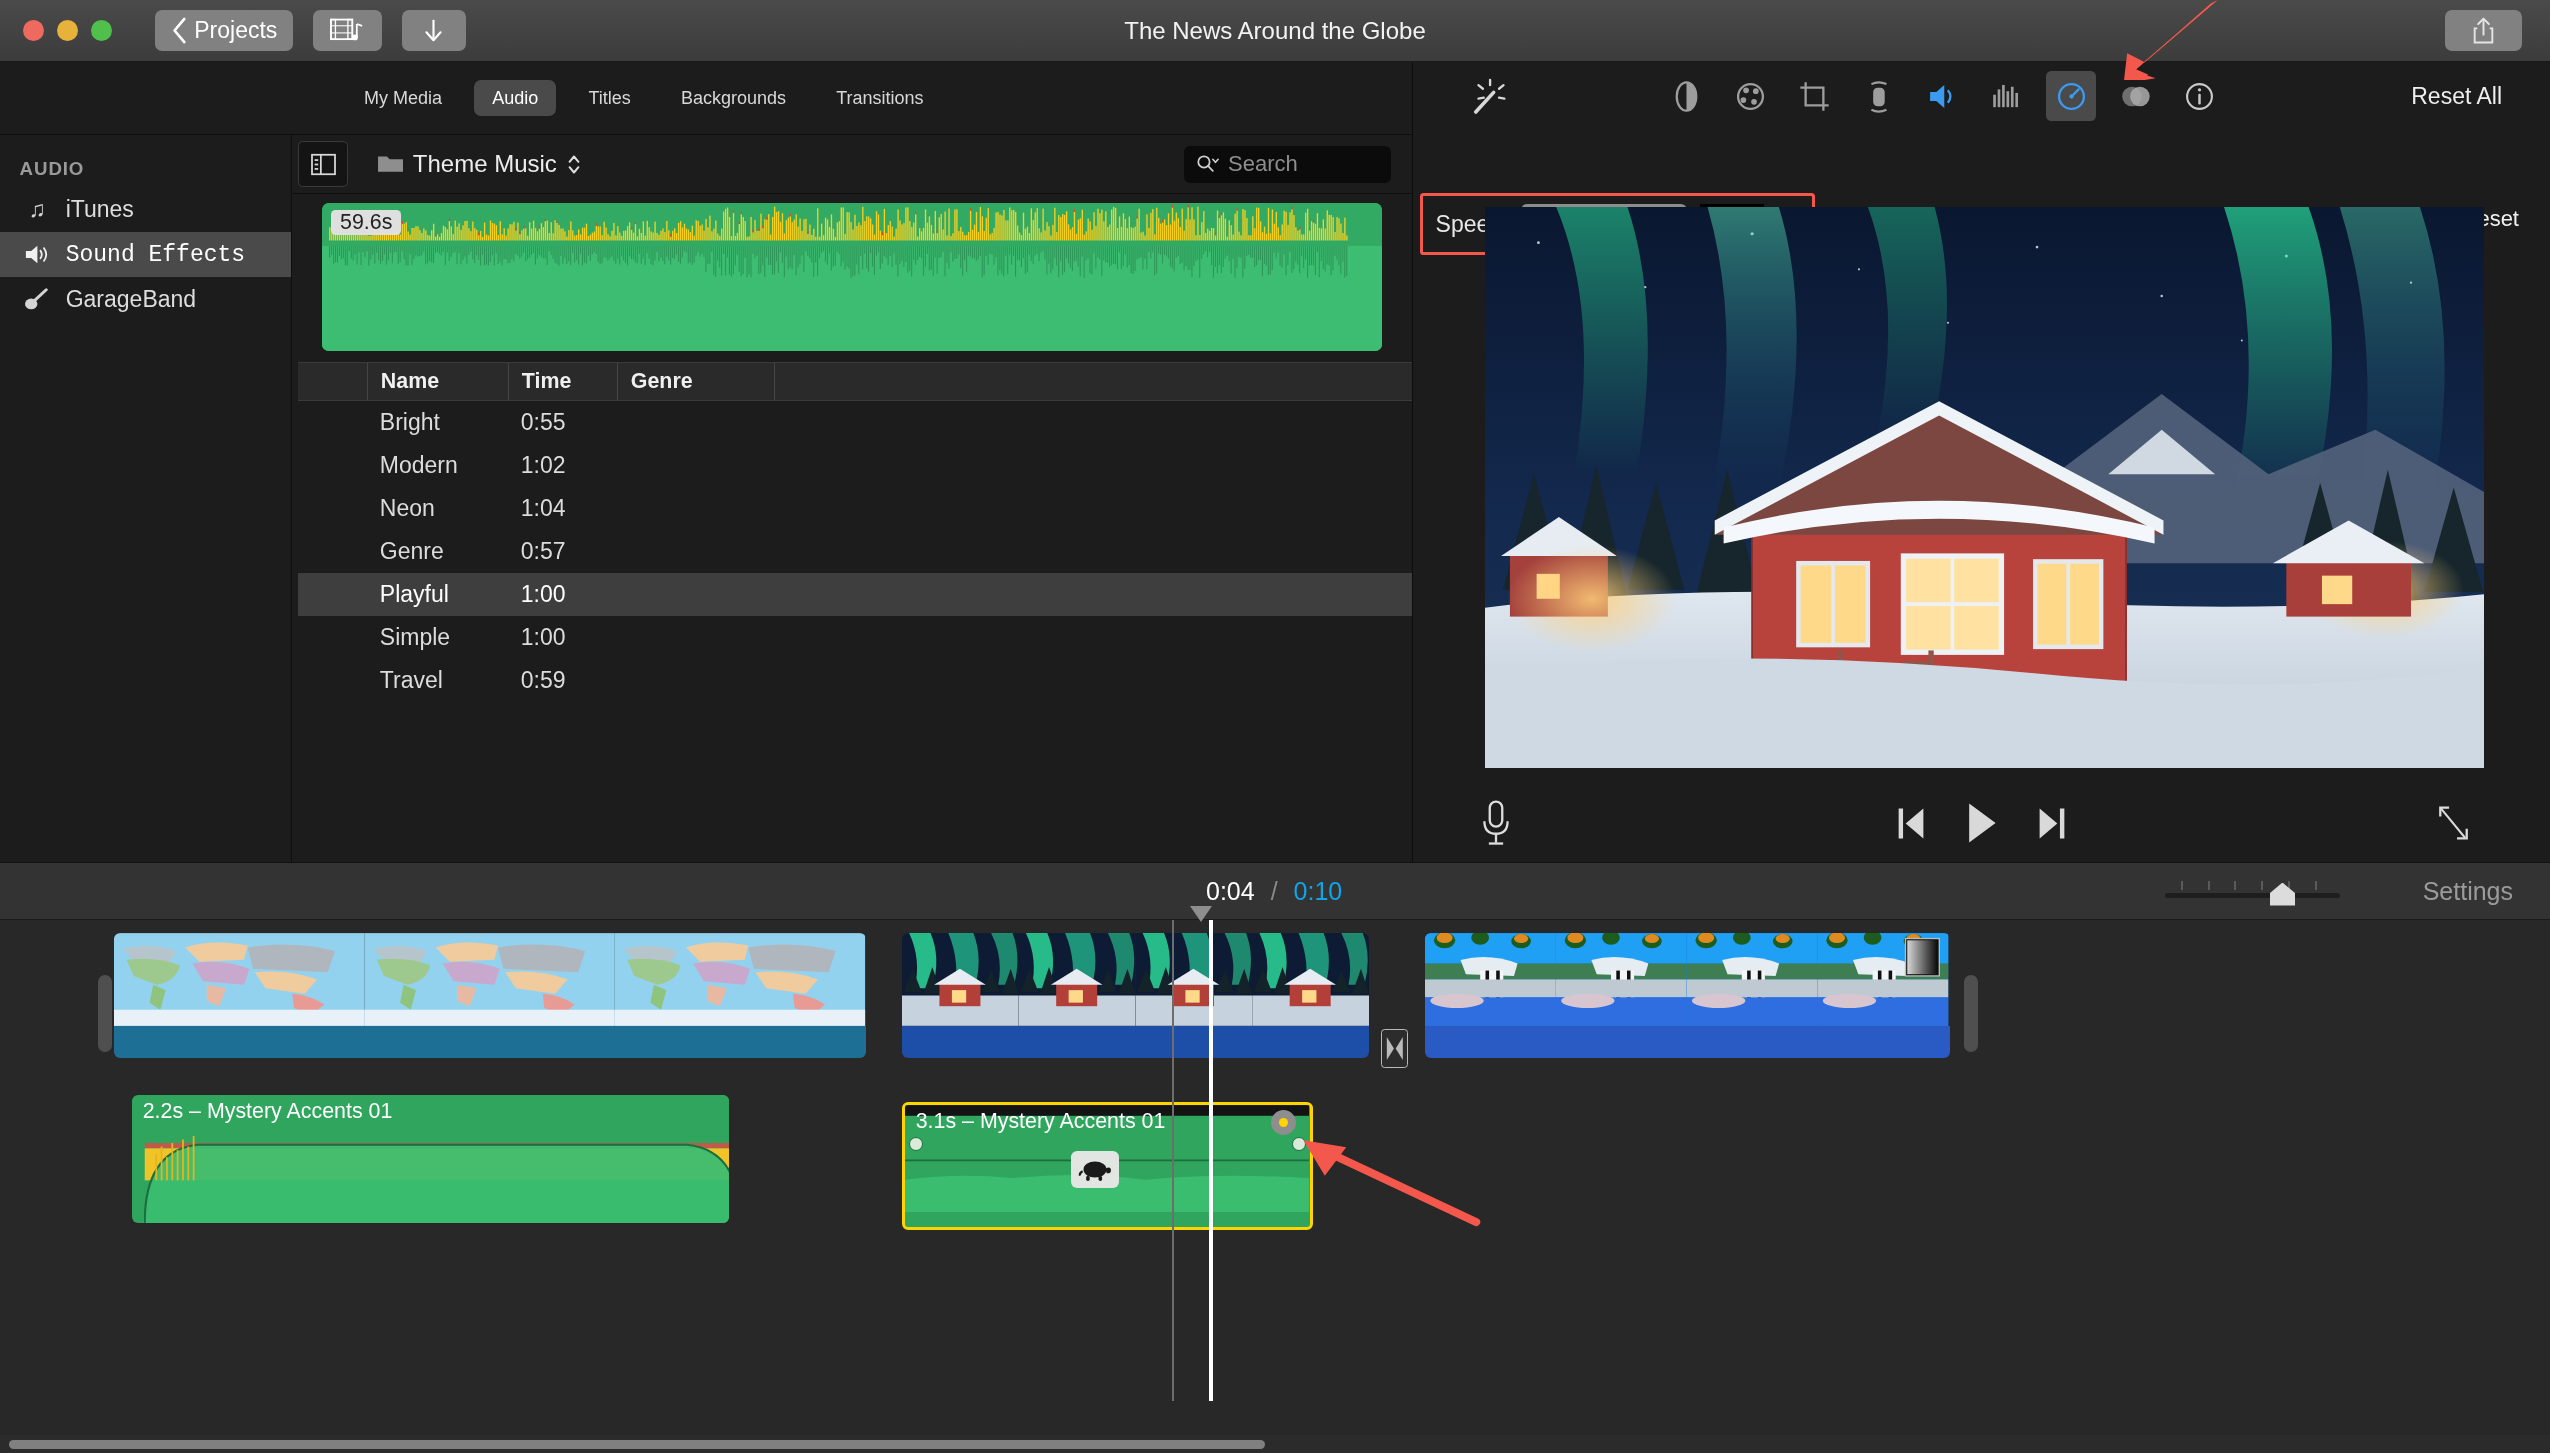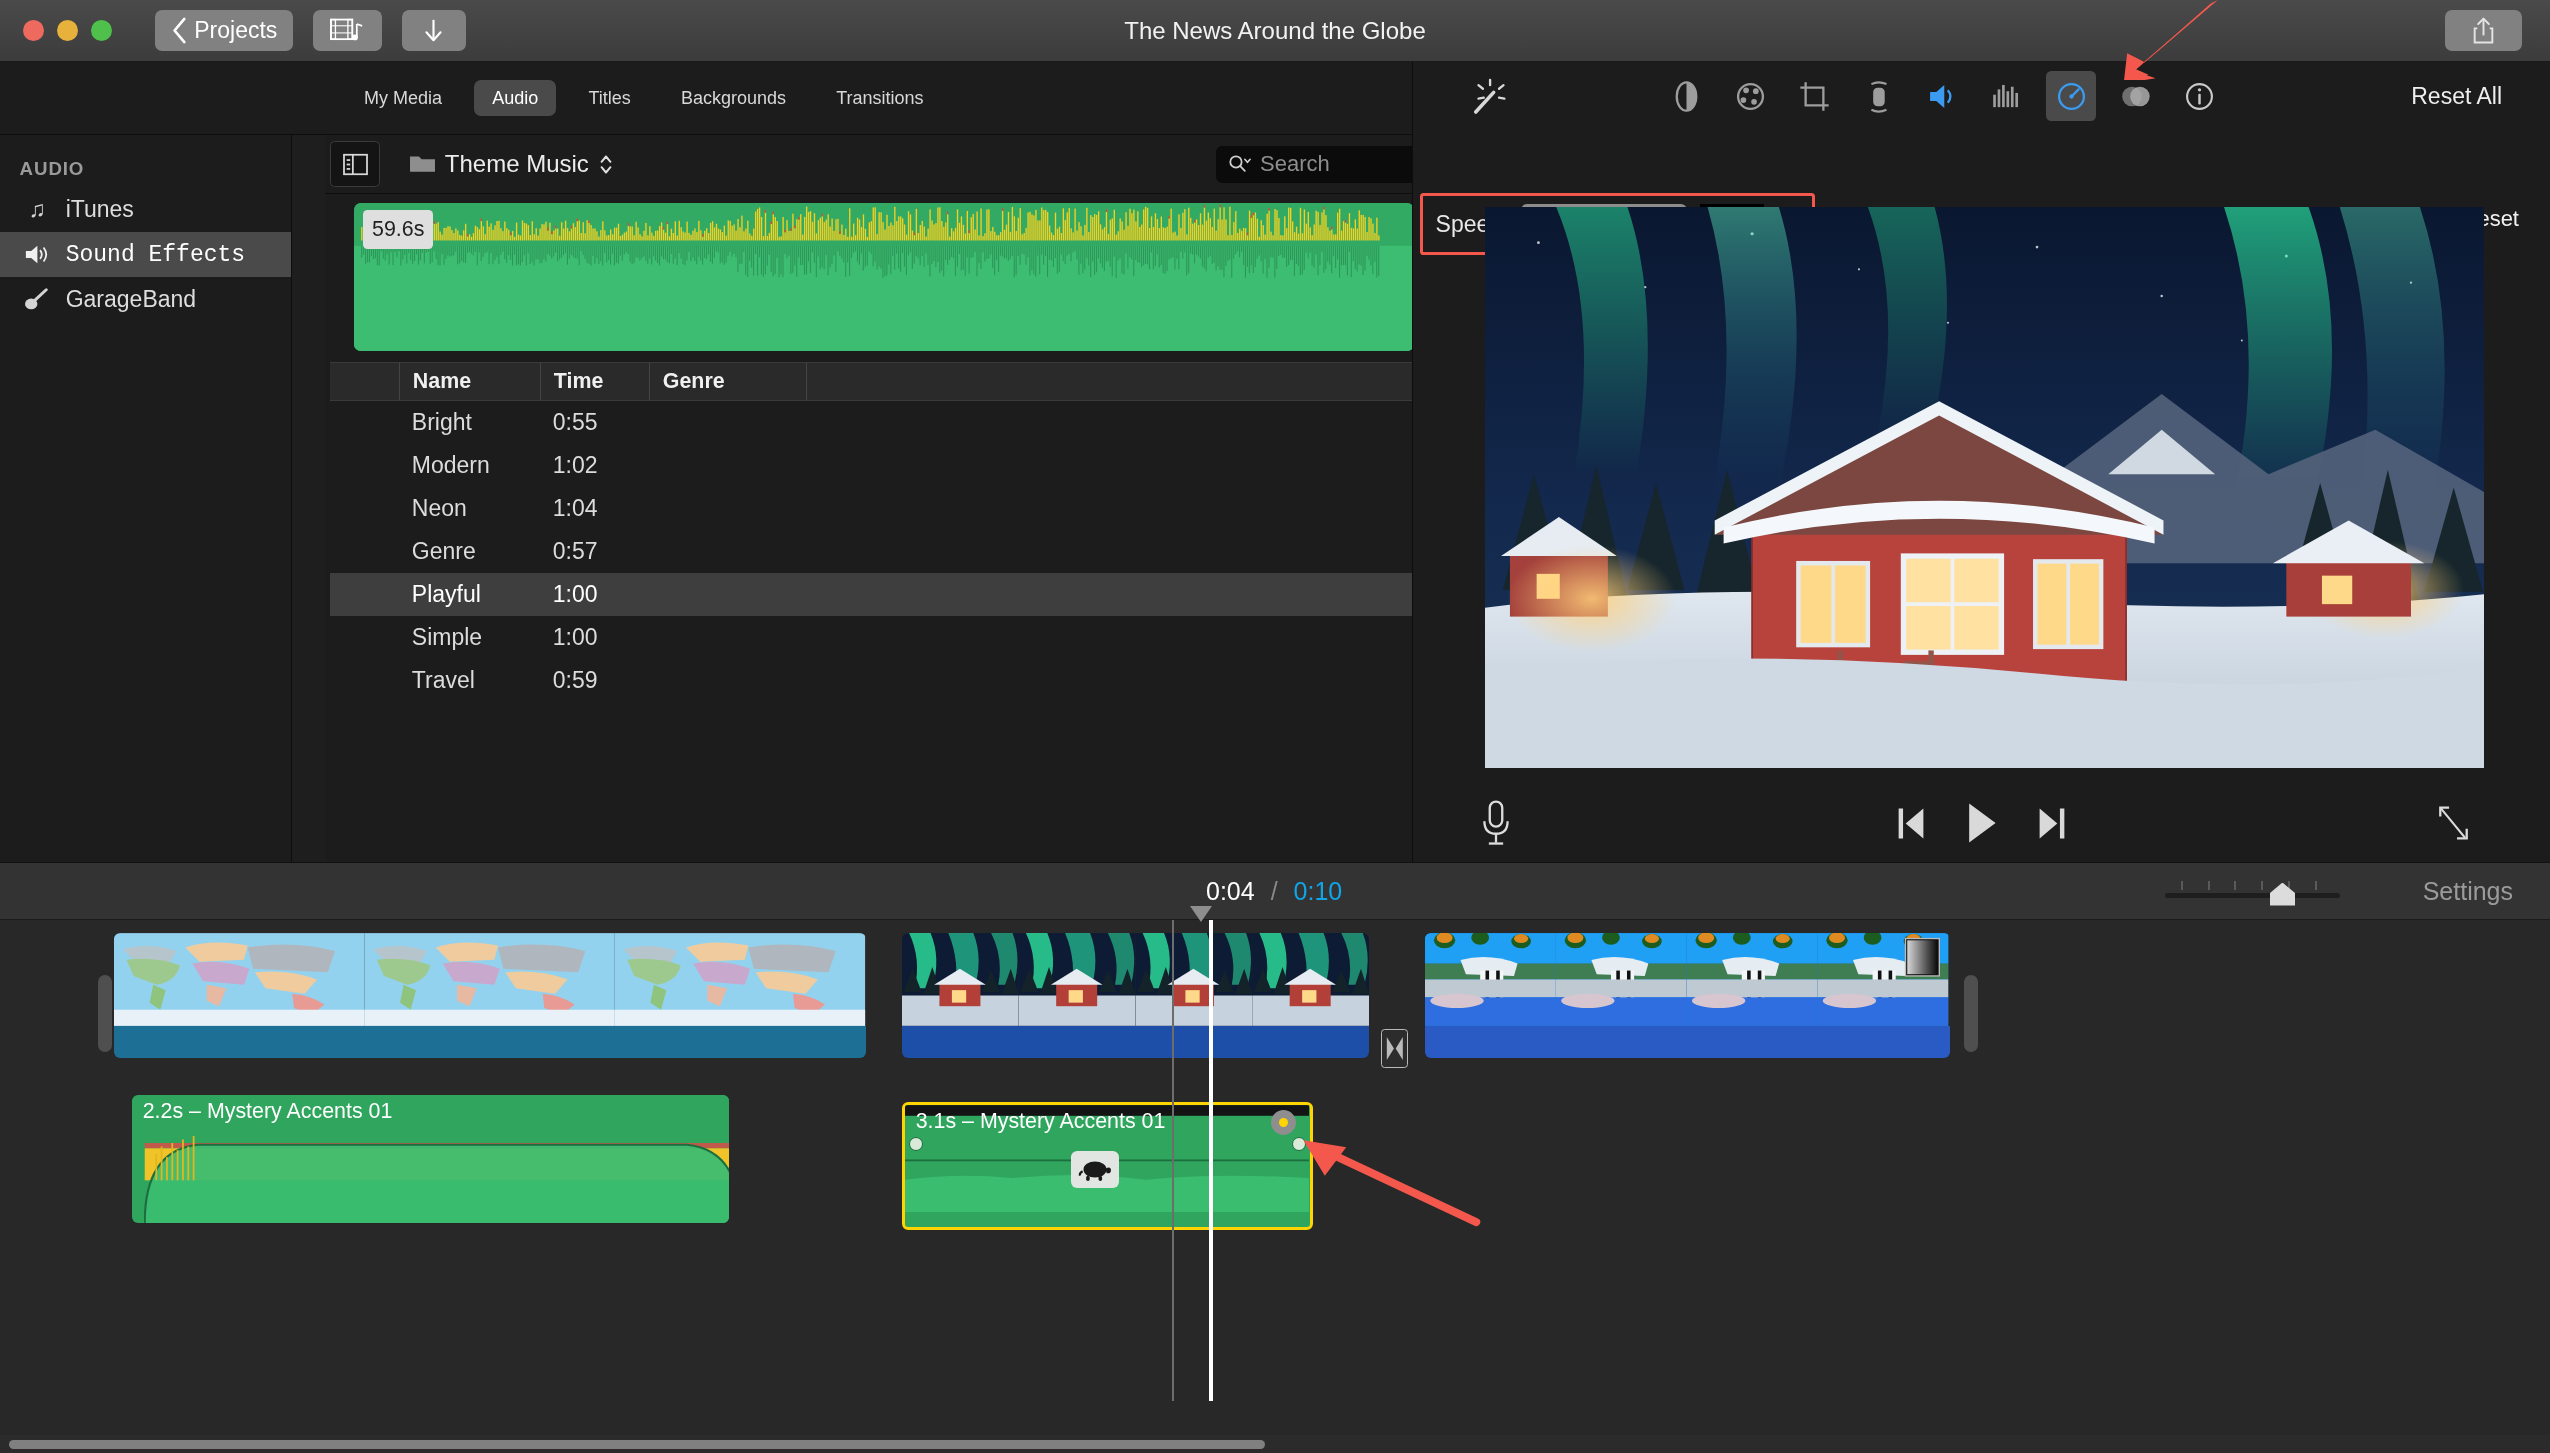"Theme Music" #browser { margin-left: 32px -> none }
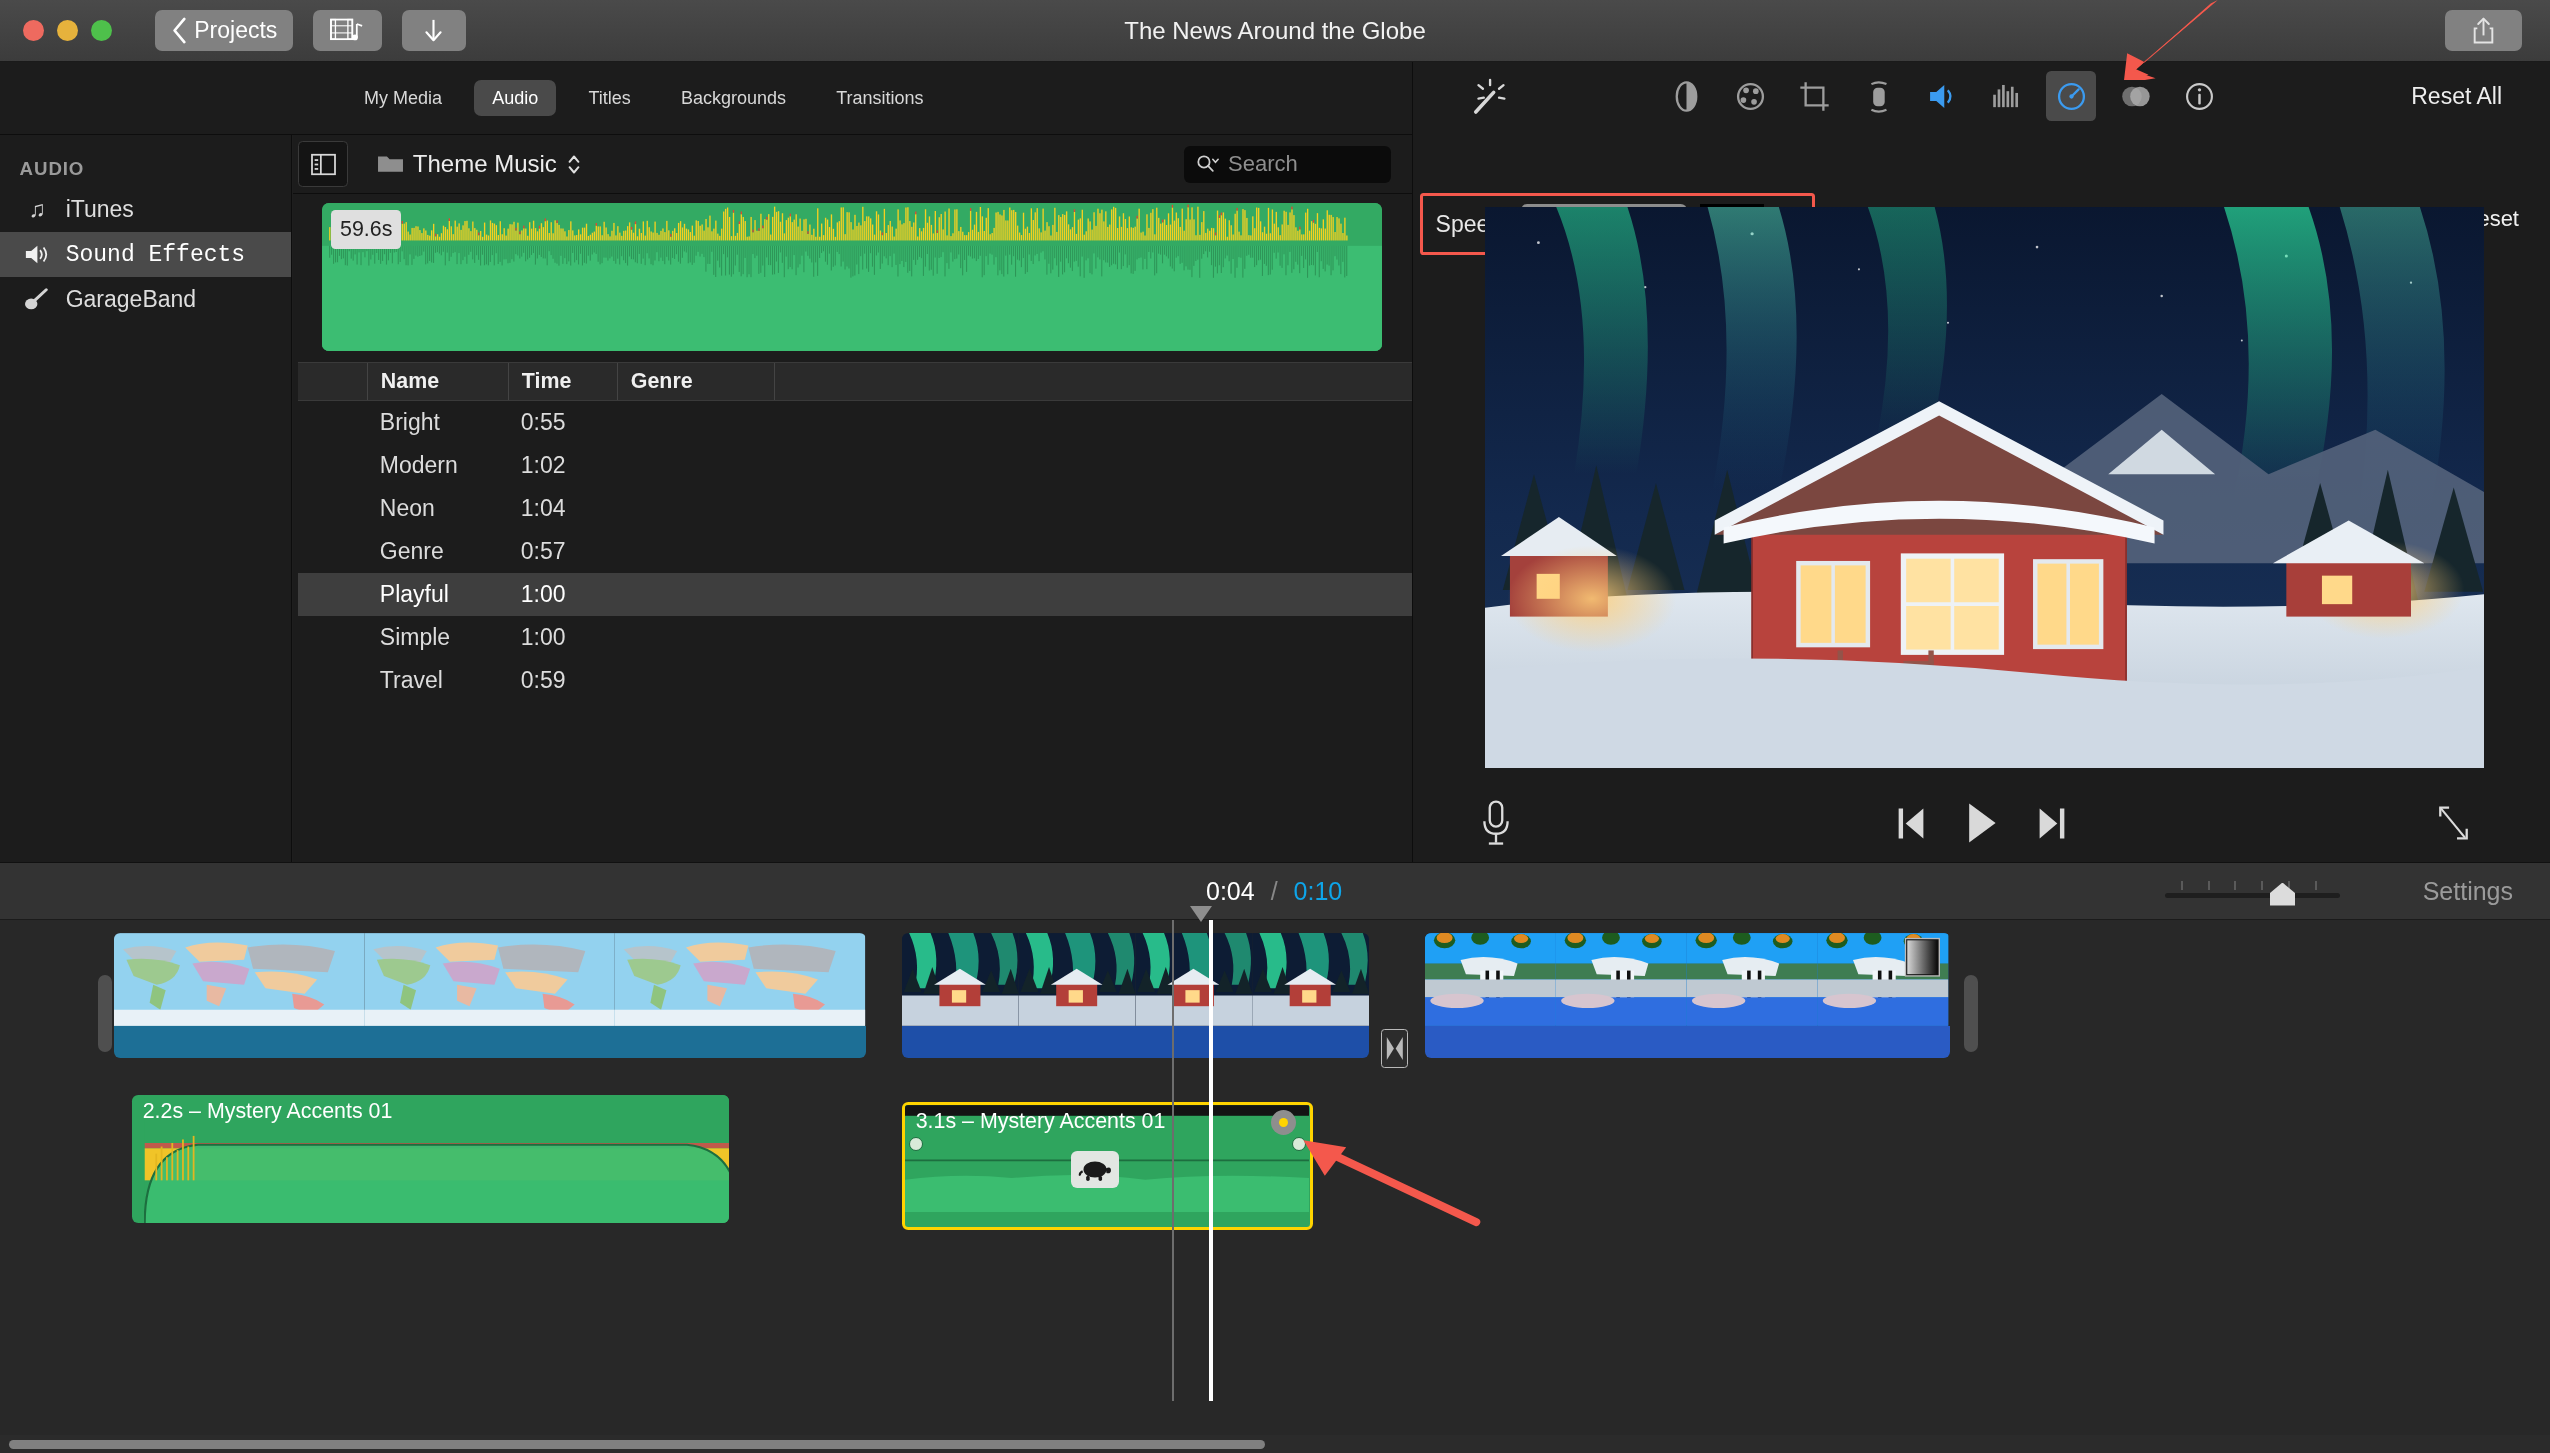"59.6s" #wave-badge { padding: 7px 9px -> 0 9px }
